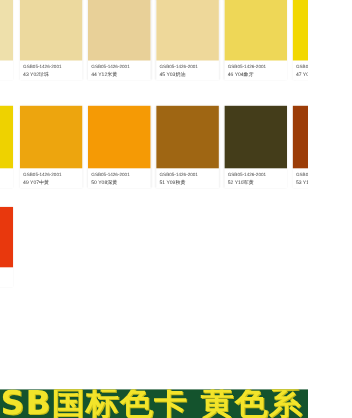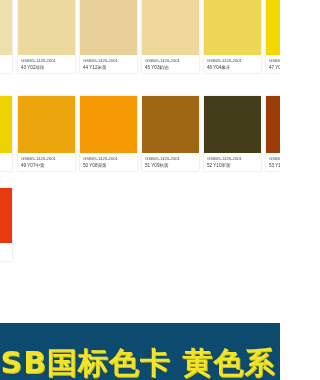"SB国标色卡 黄色系" #banner { align-items: flex-end -> center; background: #0c4a6e -> #14532d; height: 57px -> 26px }
